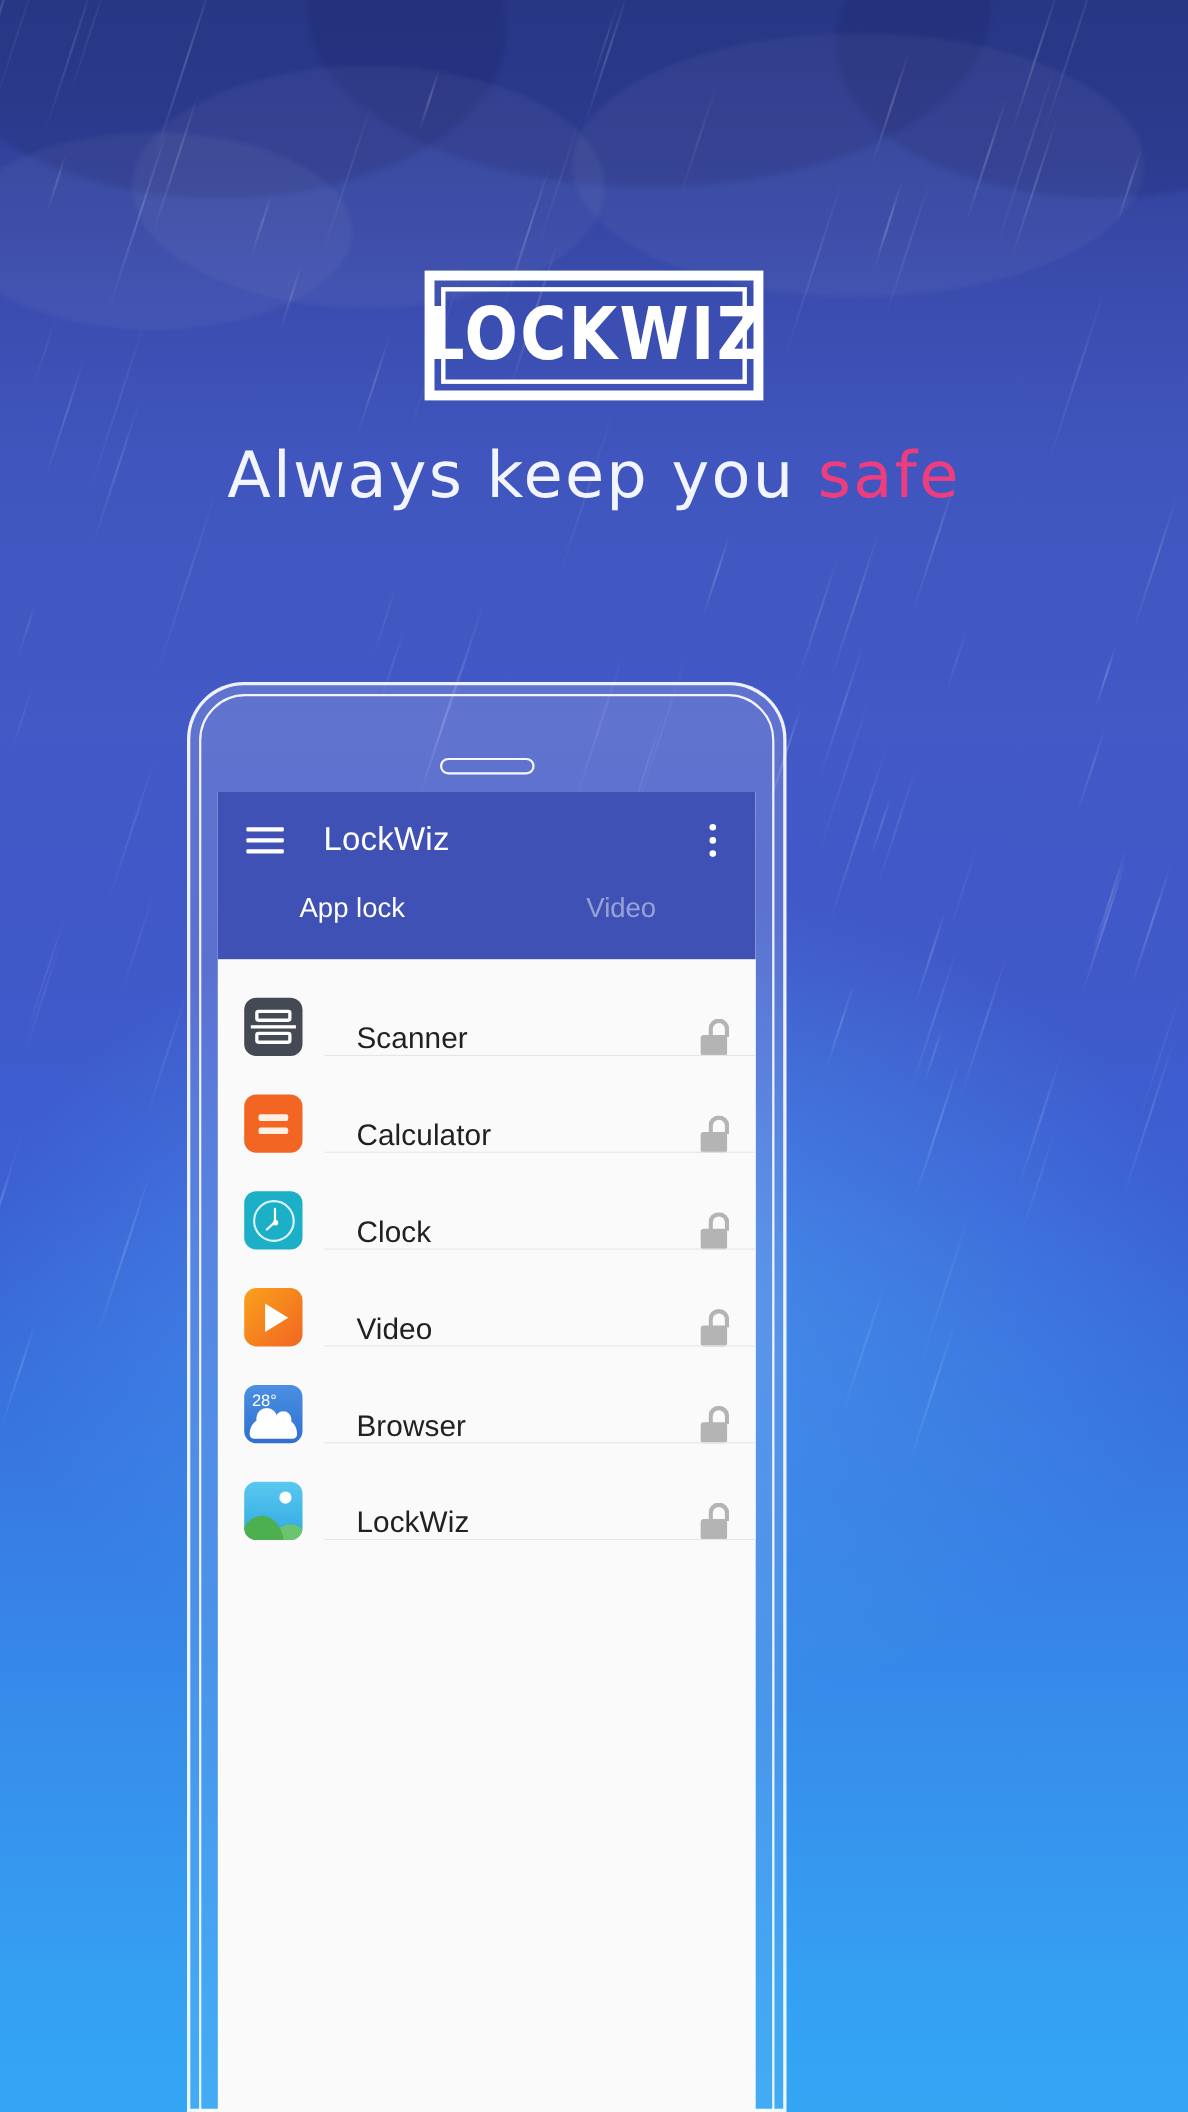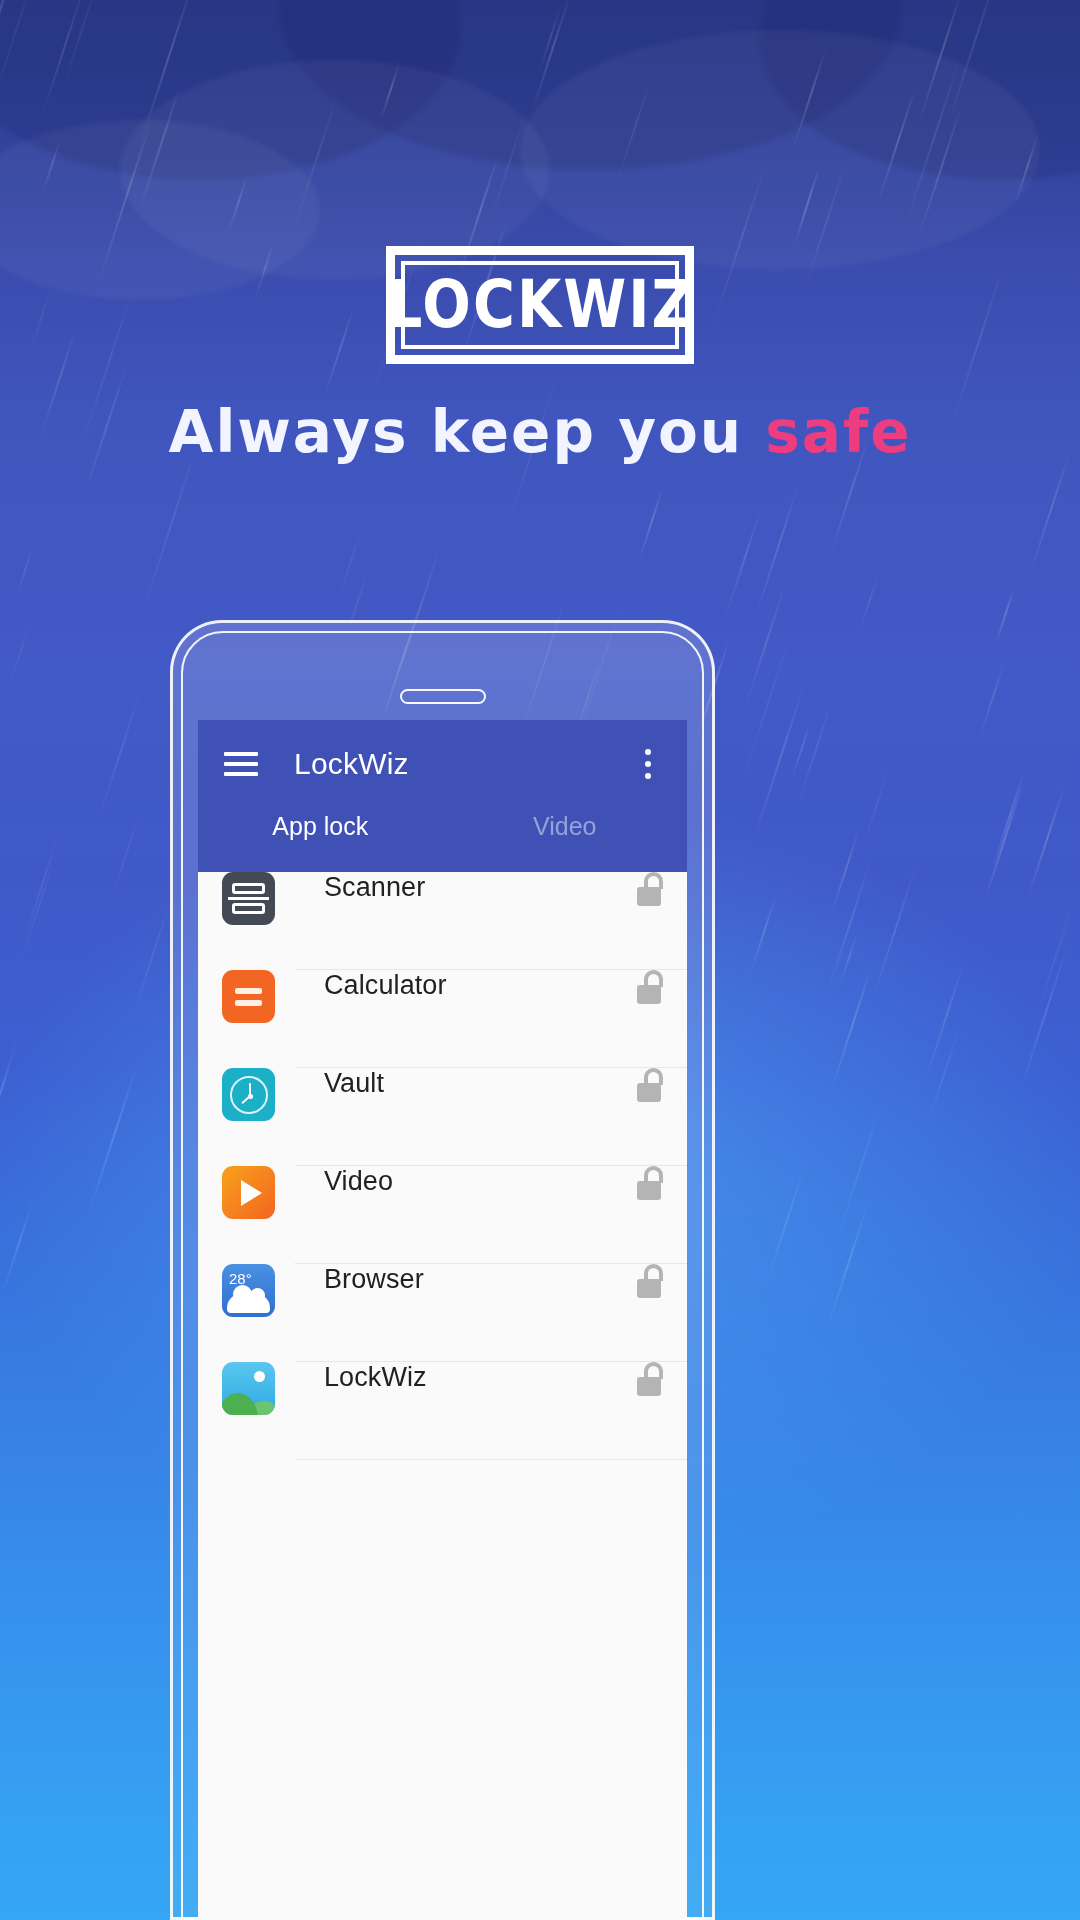"Always keep you safe" #tagline { font-weight: 700 -> 400 }
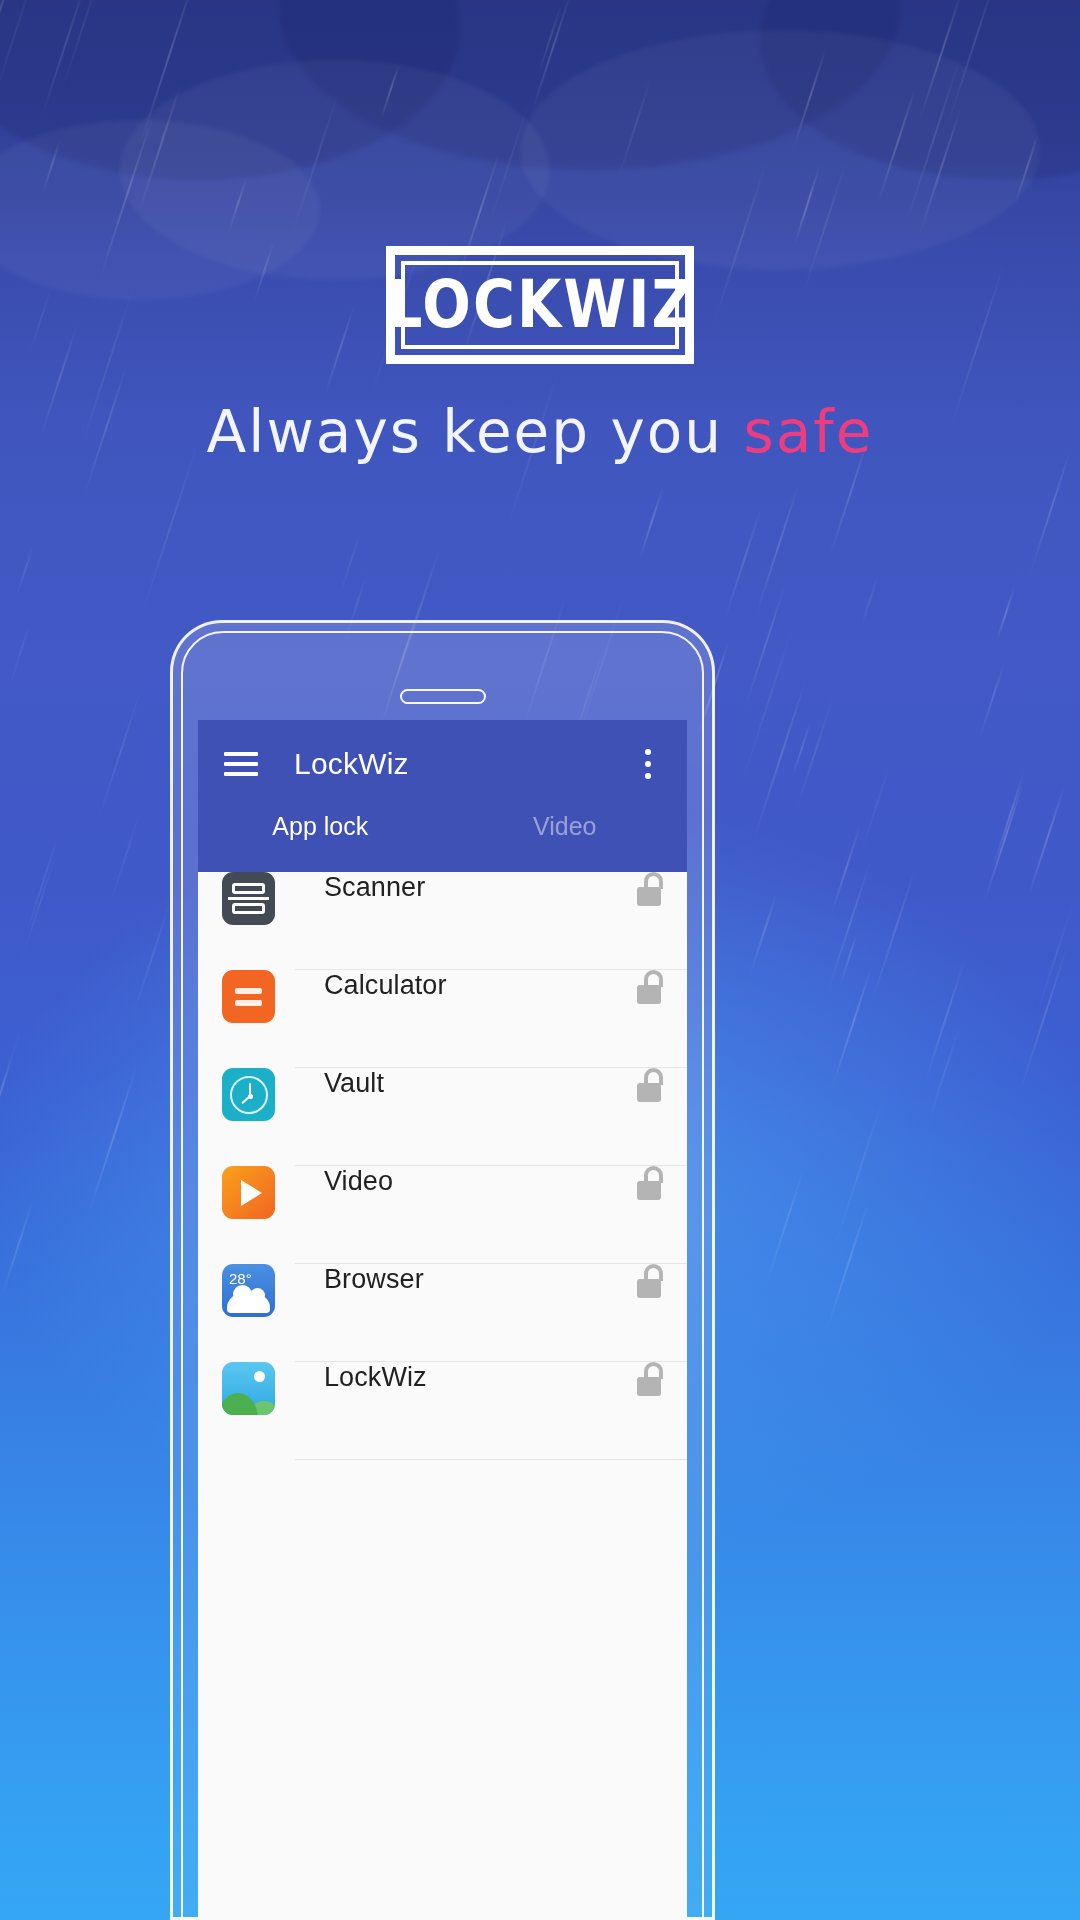"Scanner" .row { align-items: flex-start -> flex-end; height: 98px -> 88px }
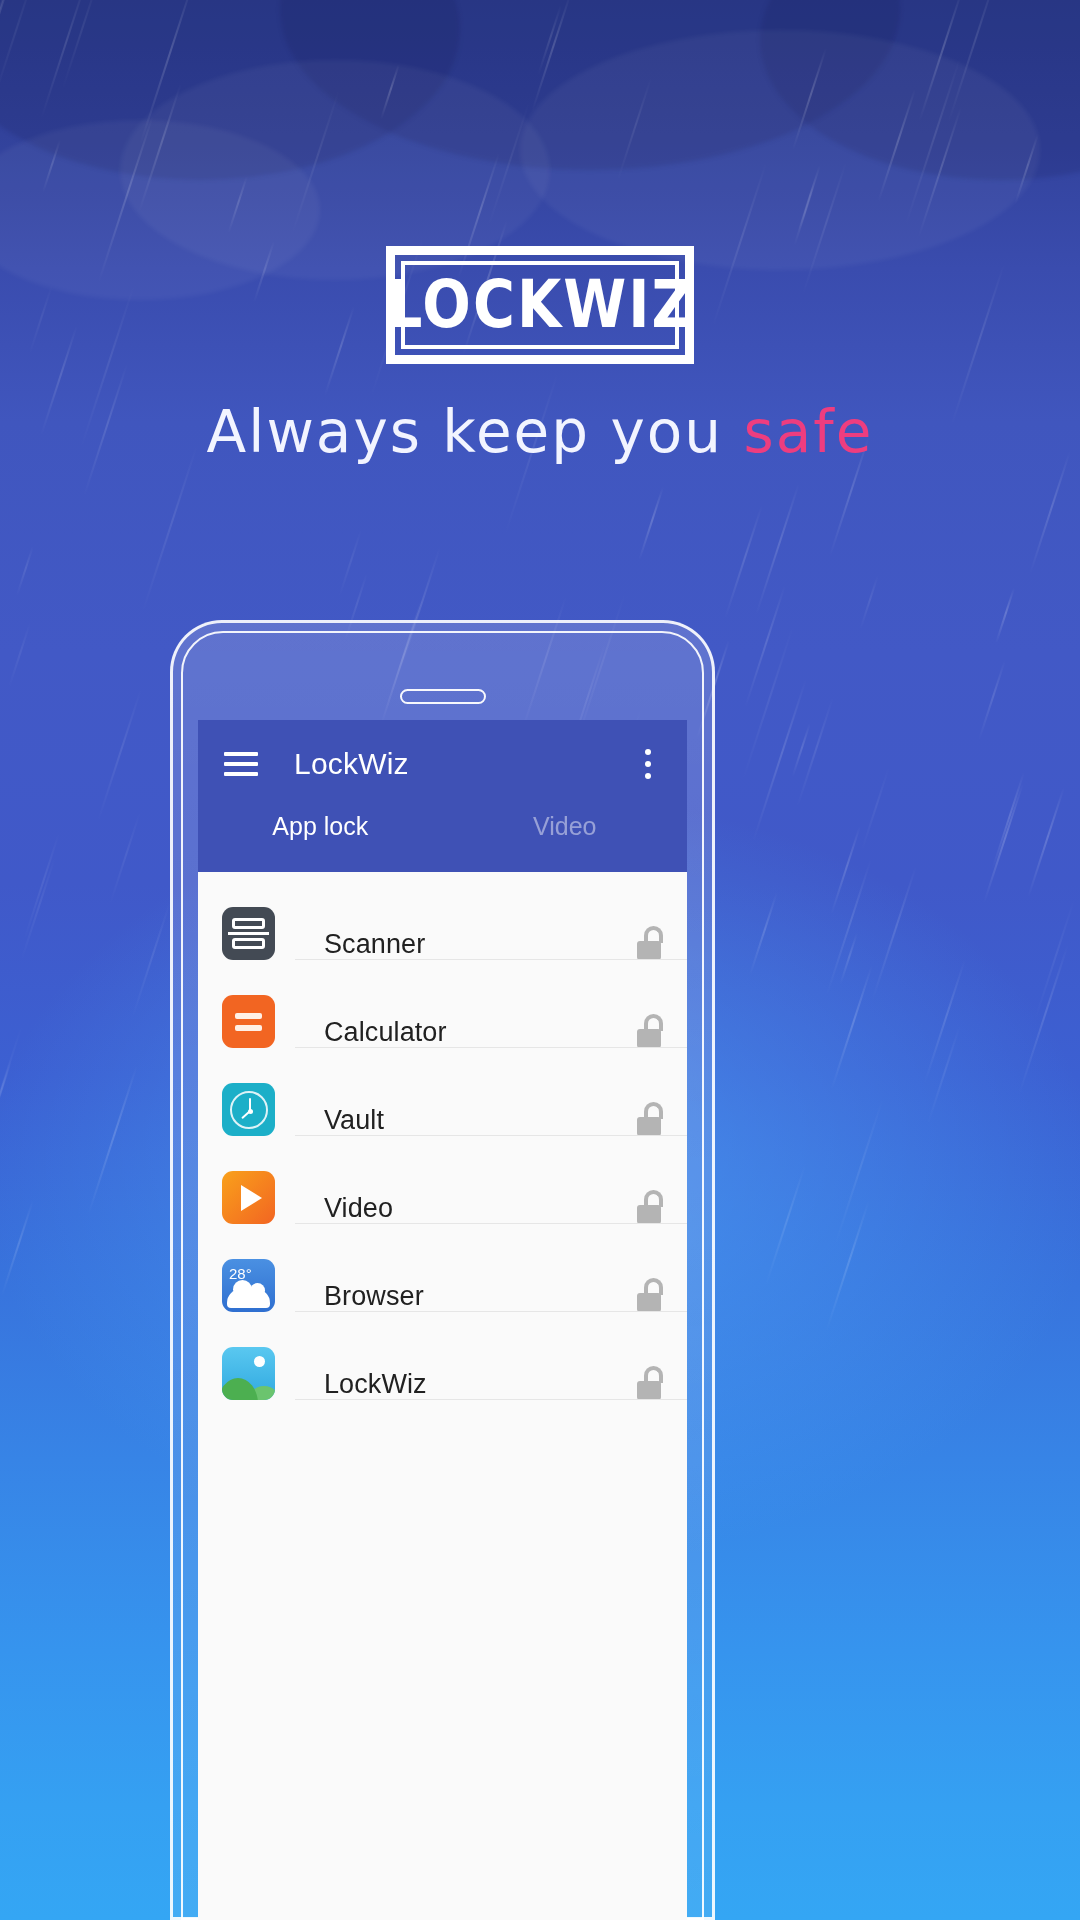"Vault" div.app-label { text: Vault -> Clock }
